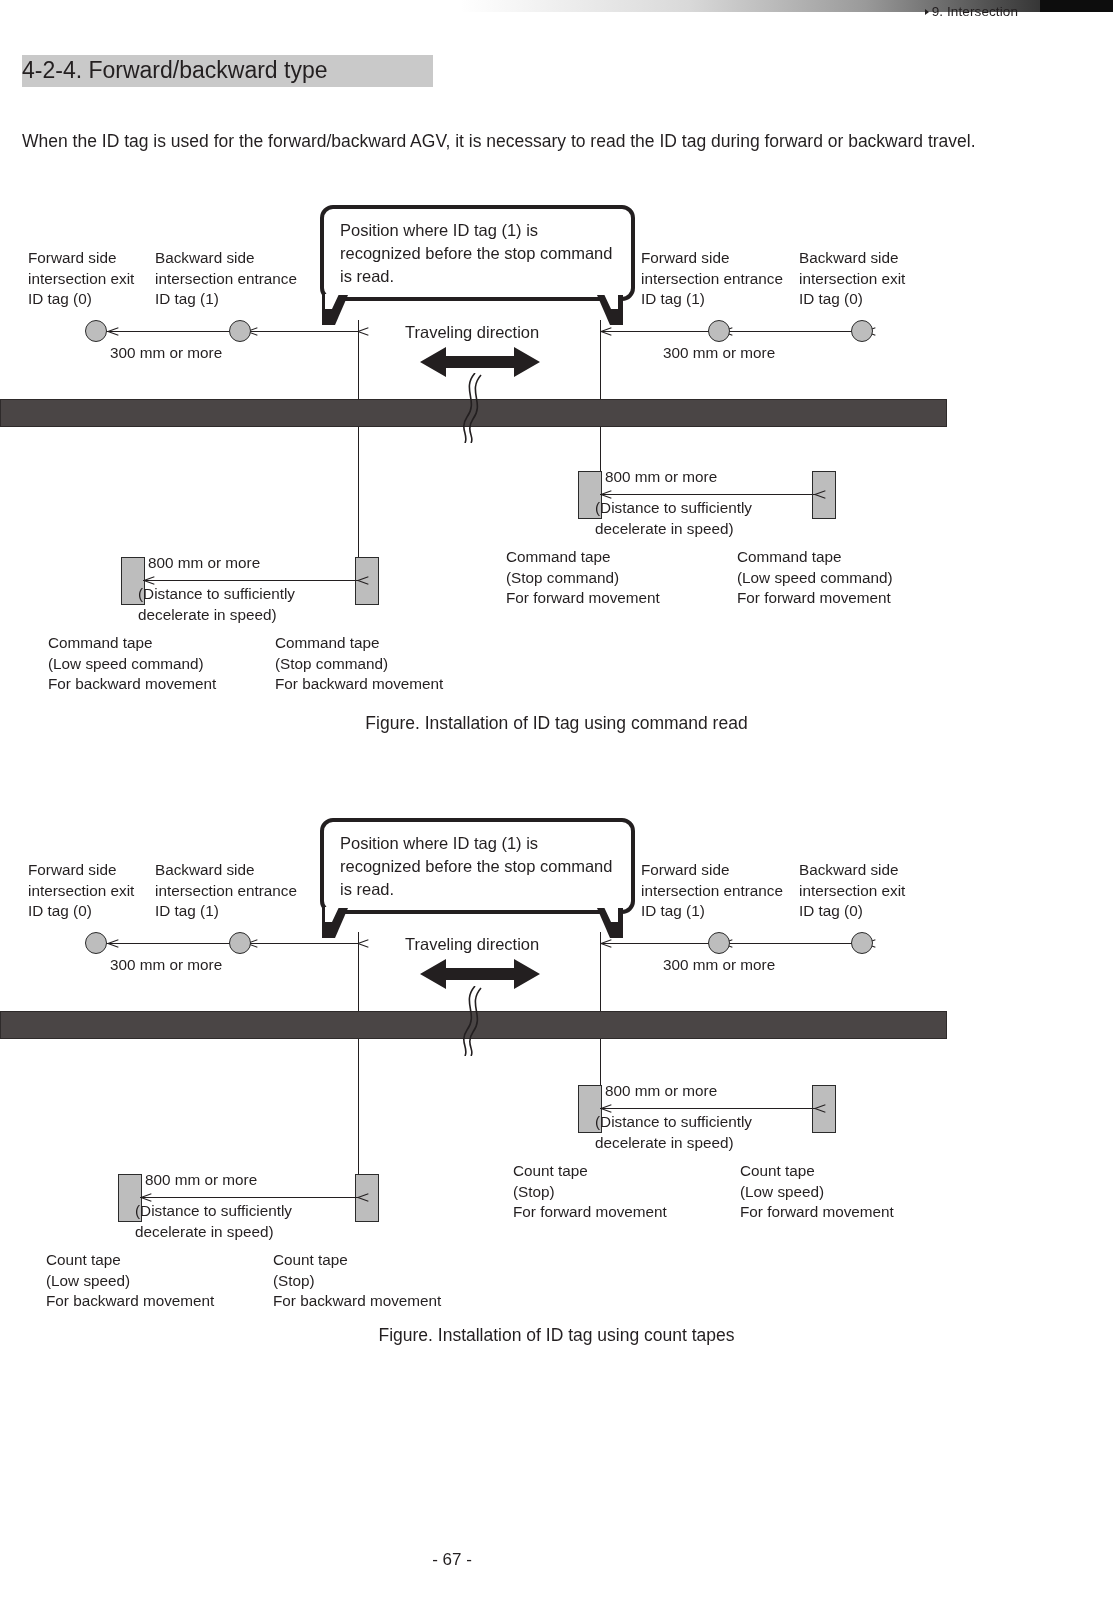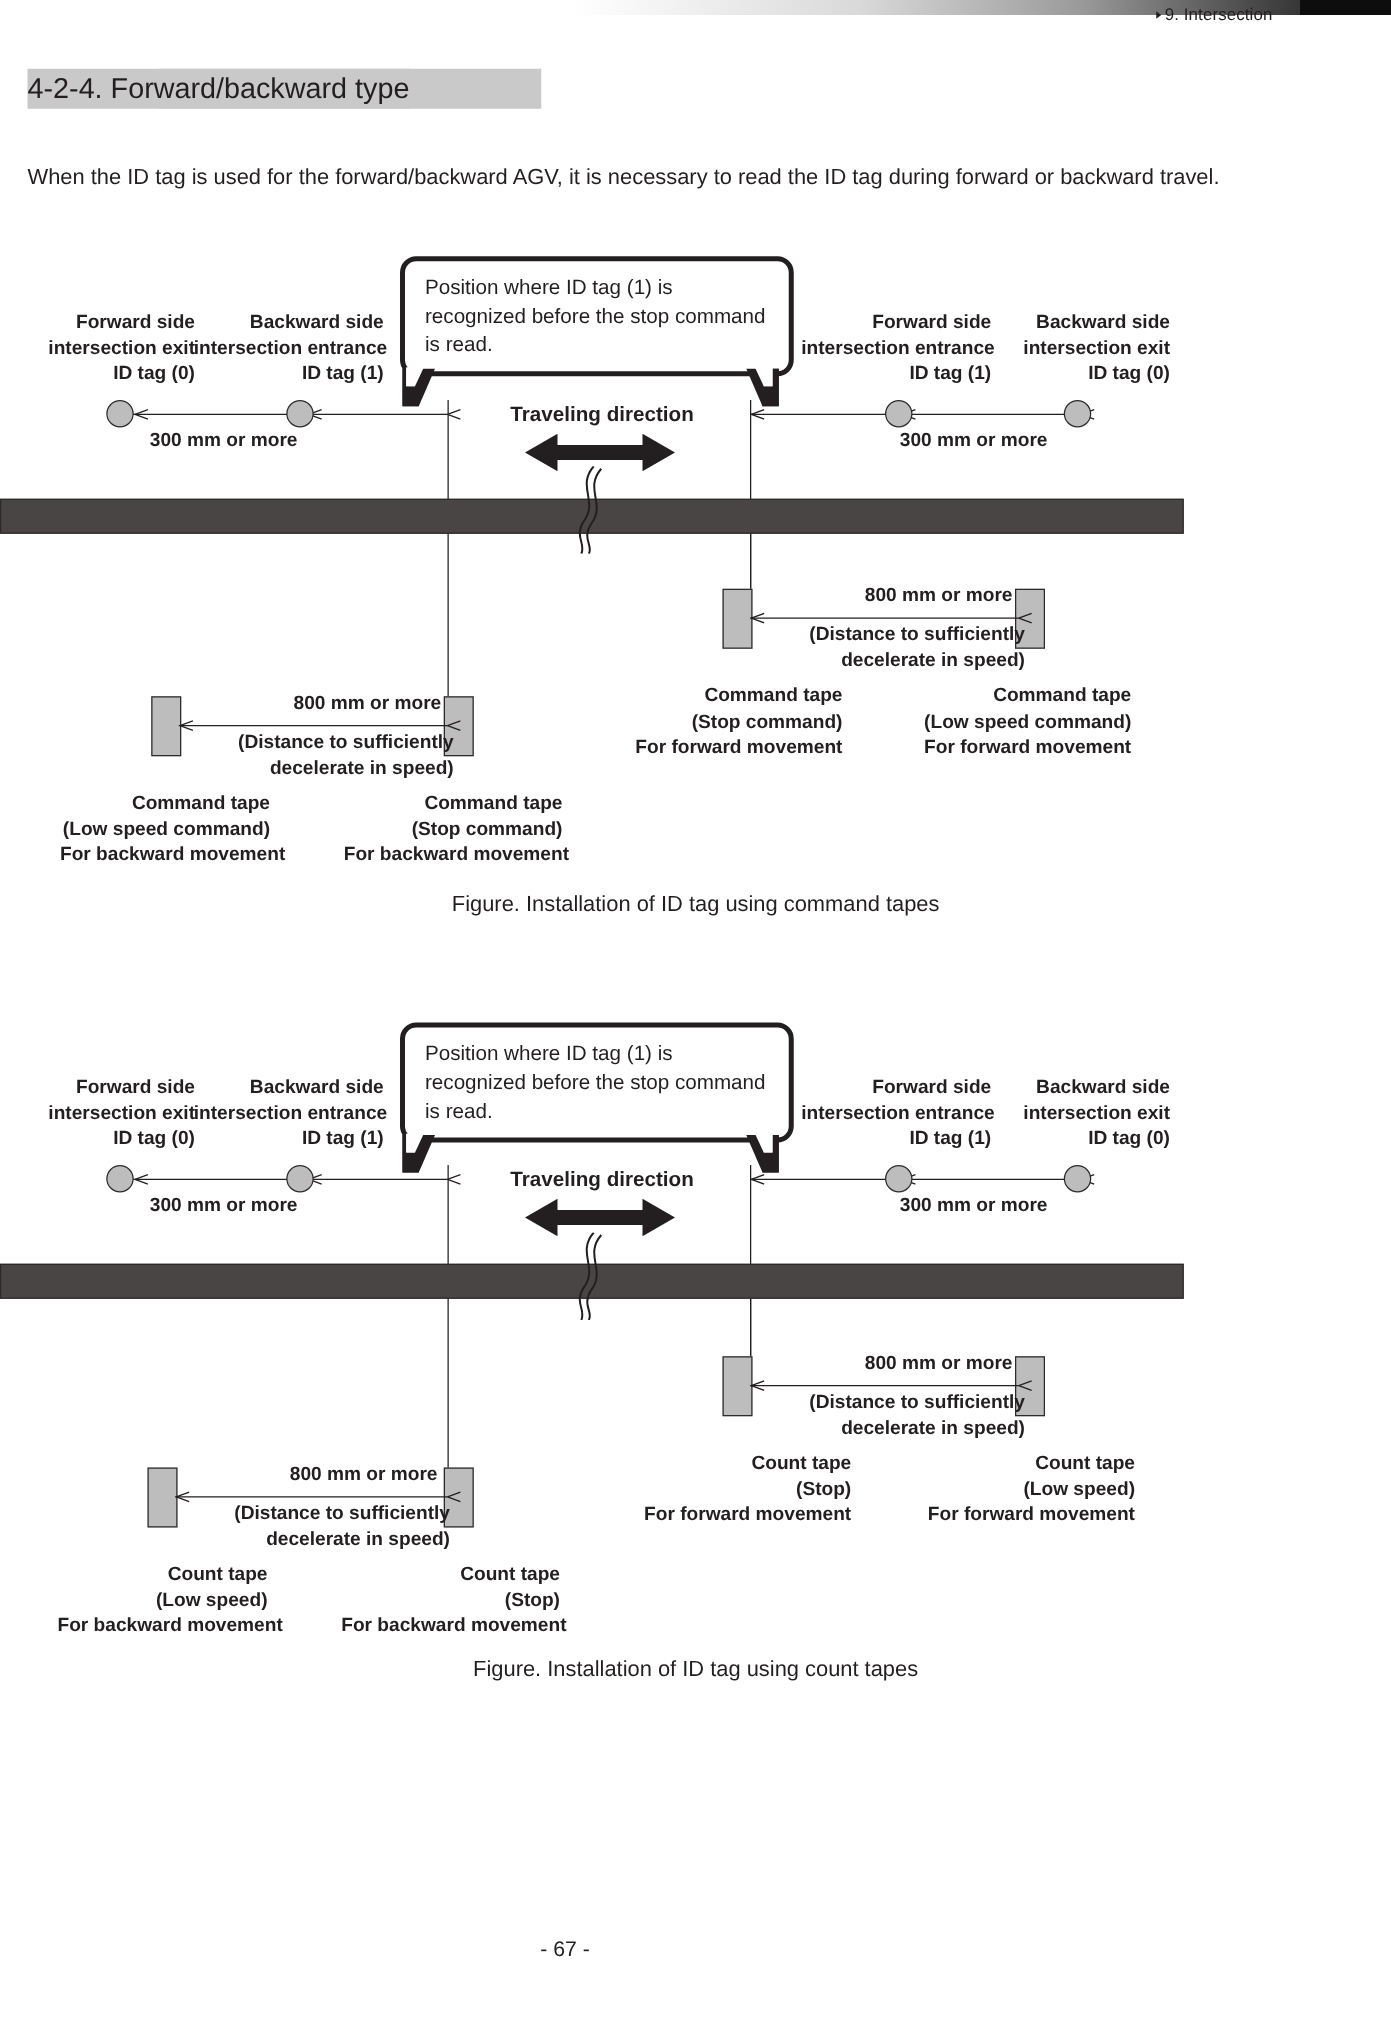"Forward side" .dlabel { font-weight: bold -> none; text-align: right -> left }
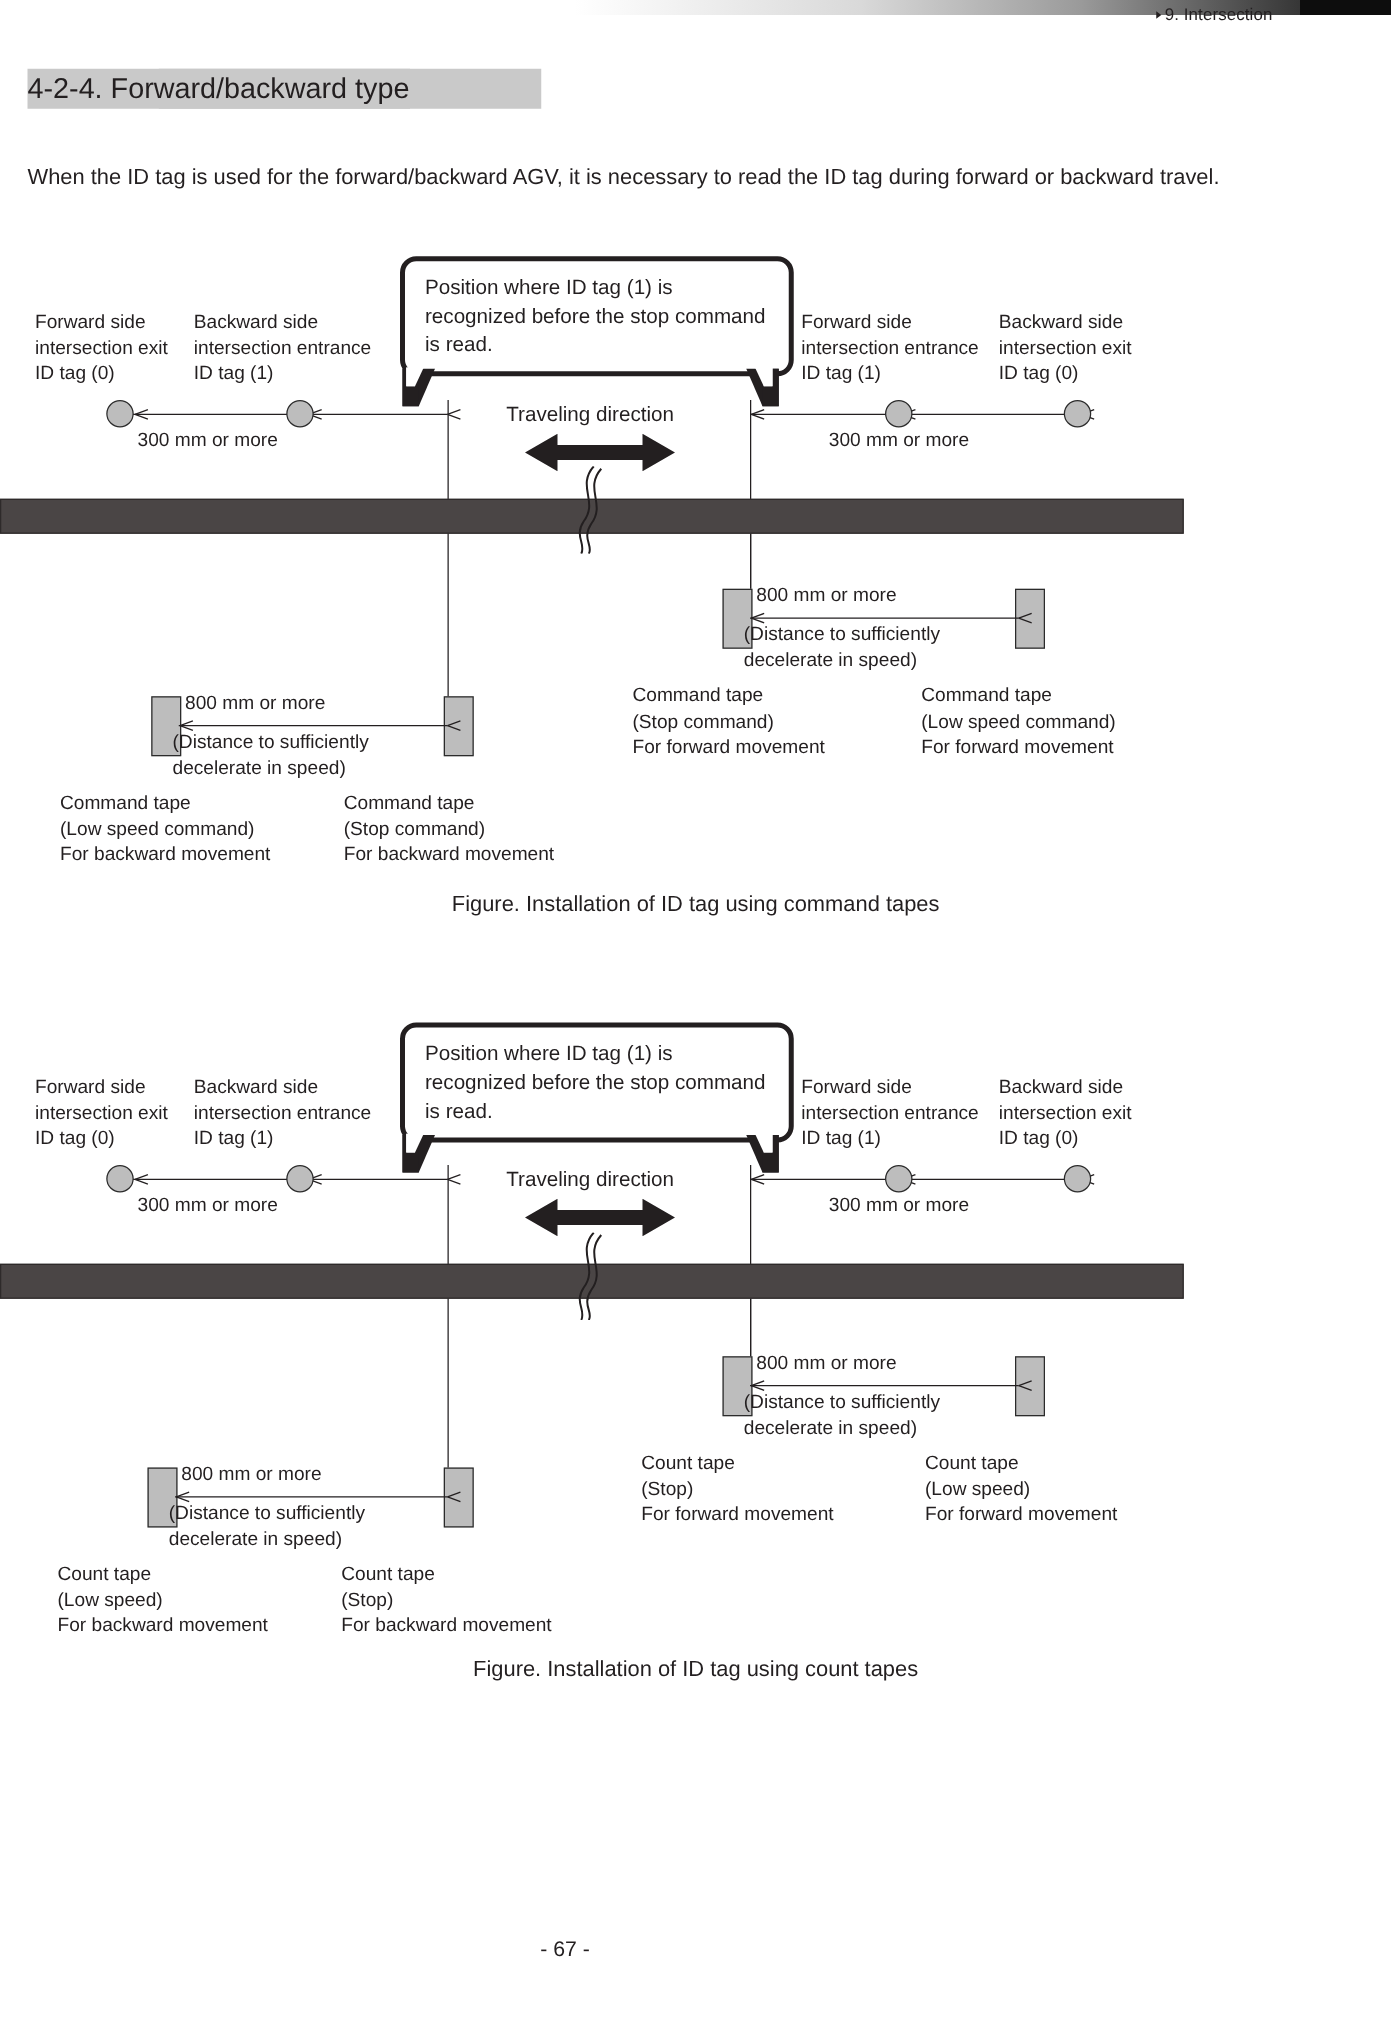"Figure. Installation of ID tag using command" div.figcap { text: tapes -> read }
